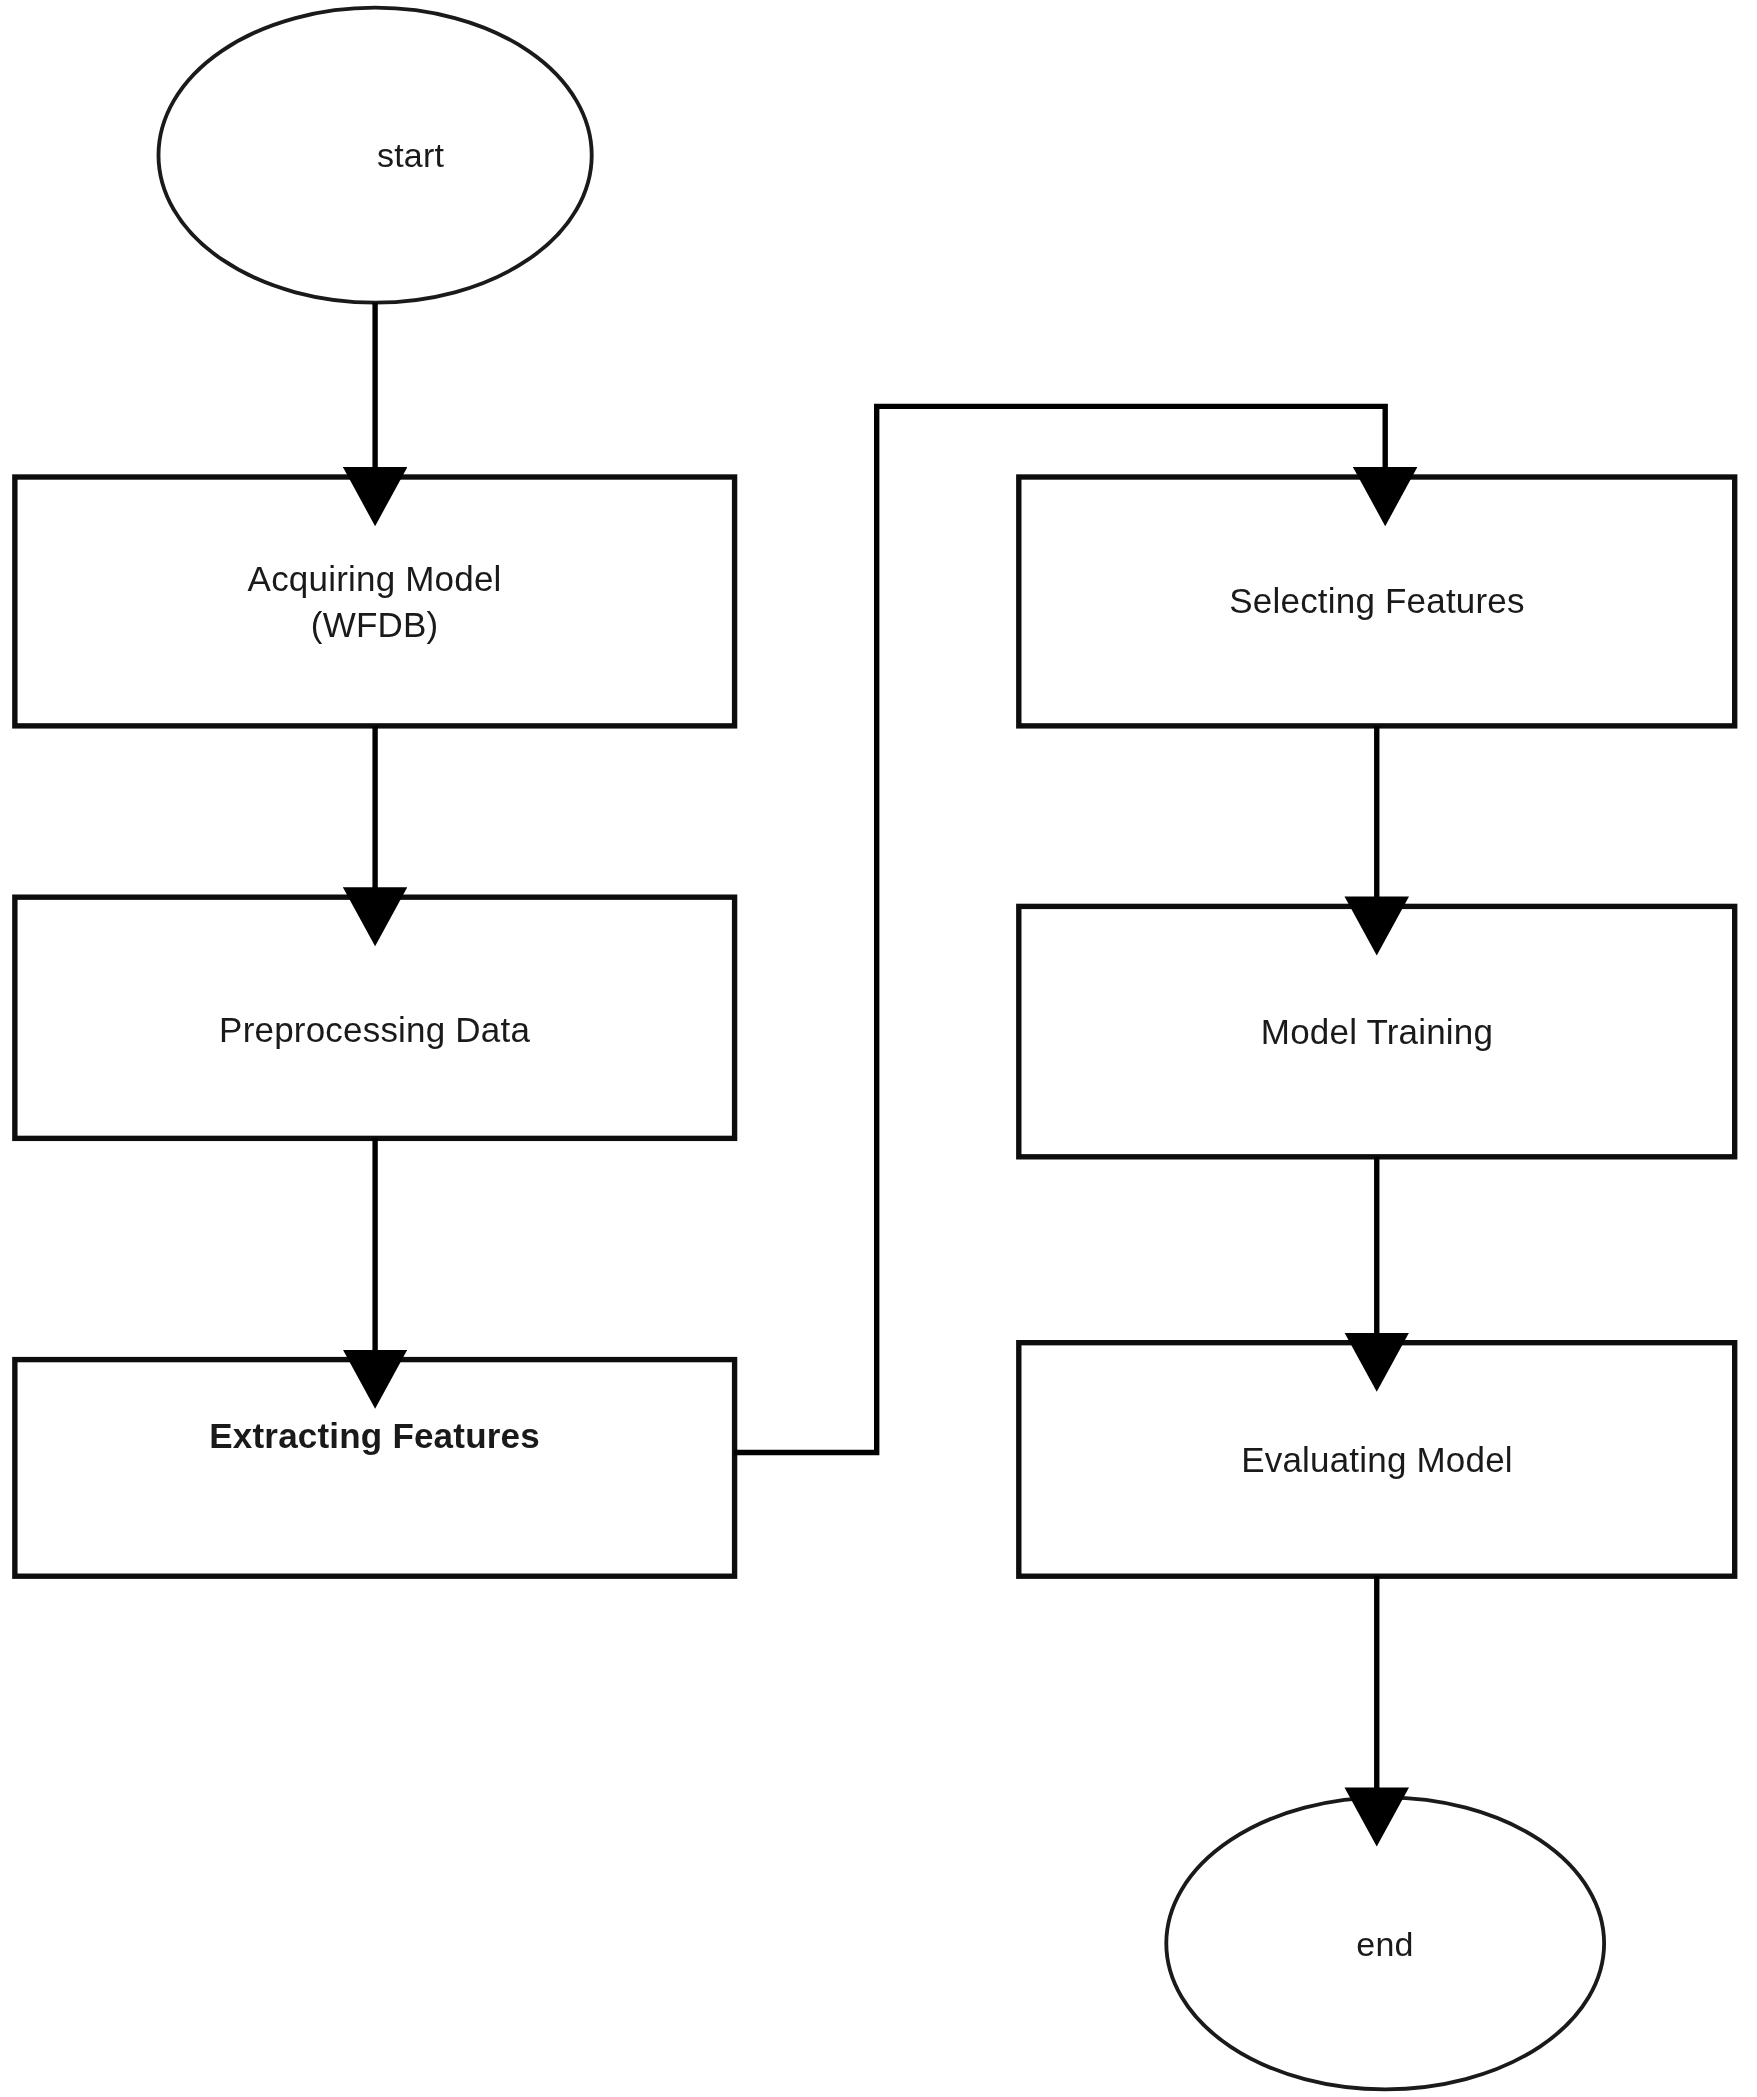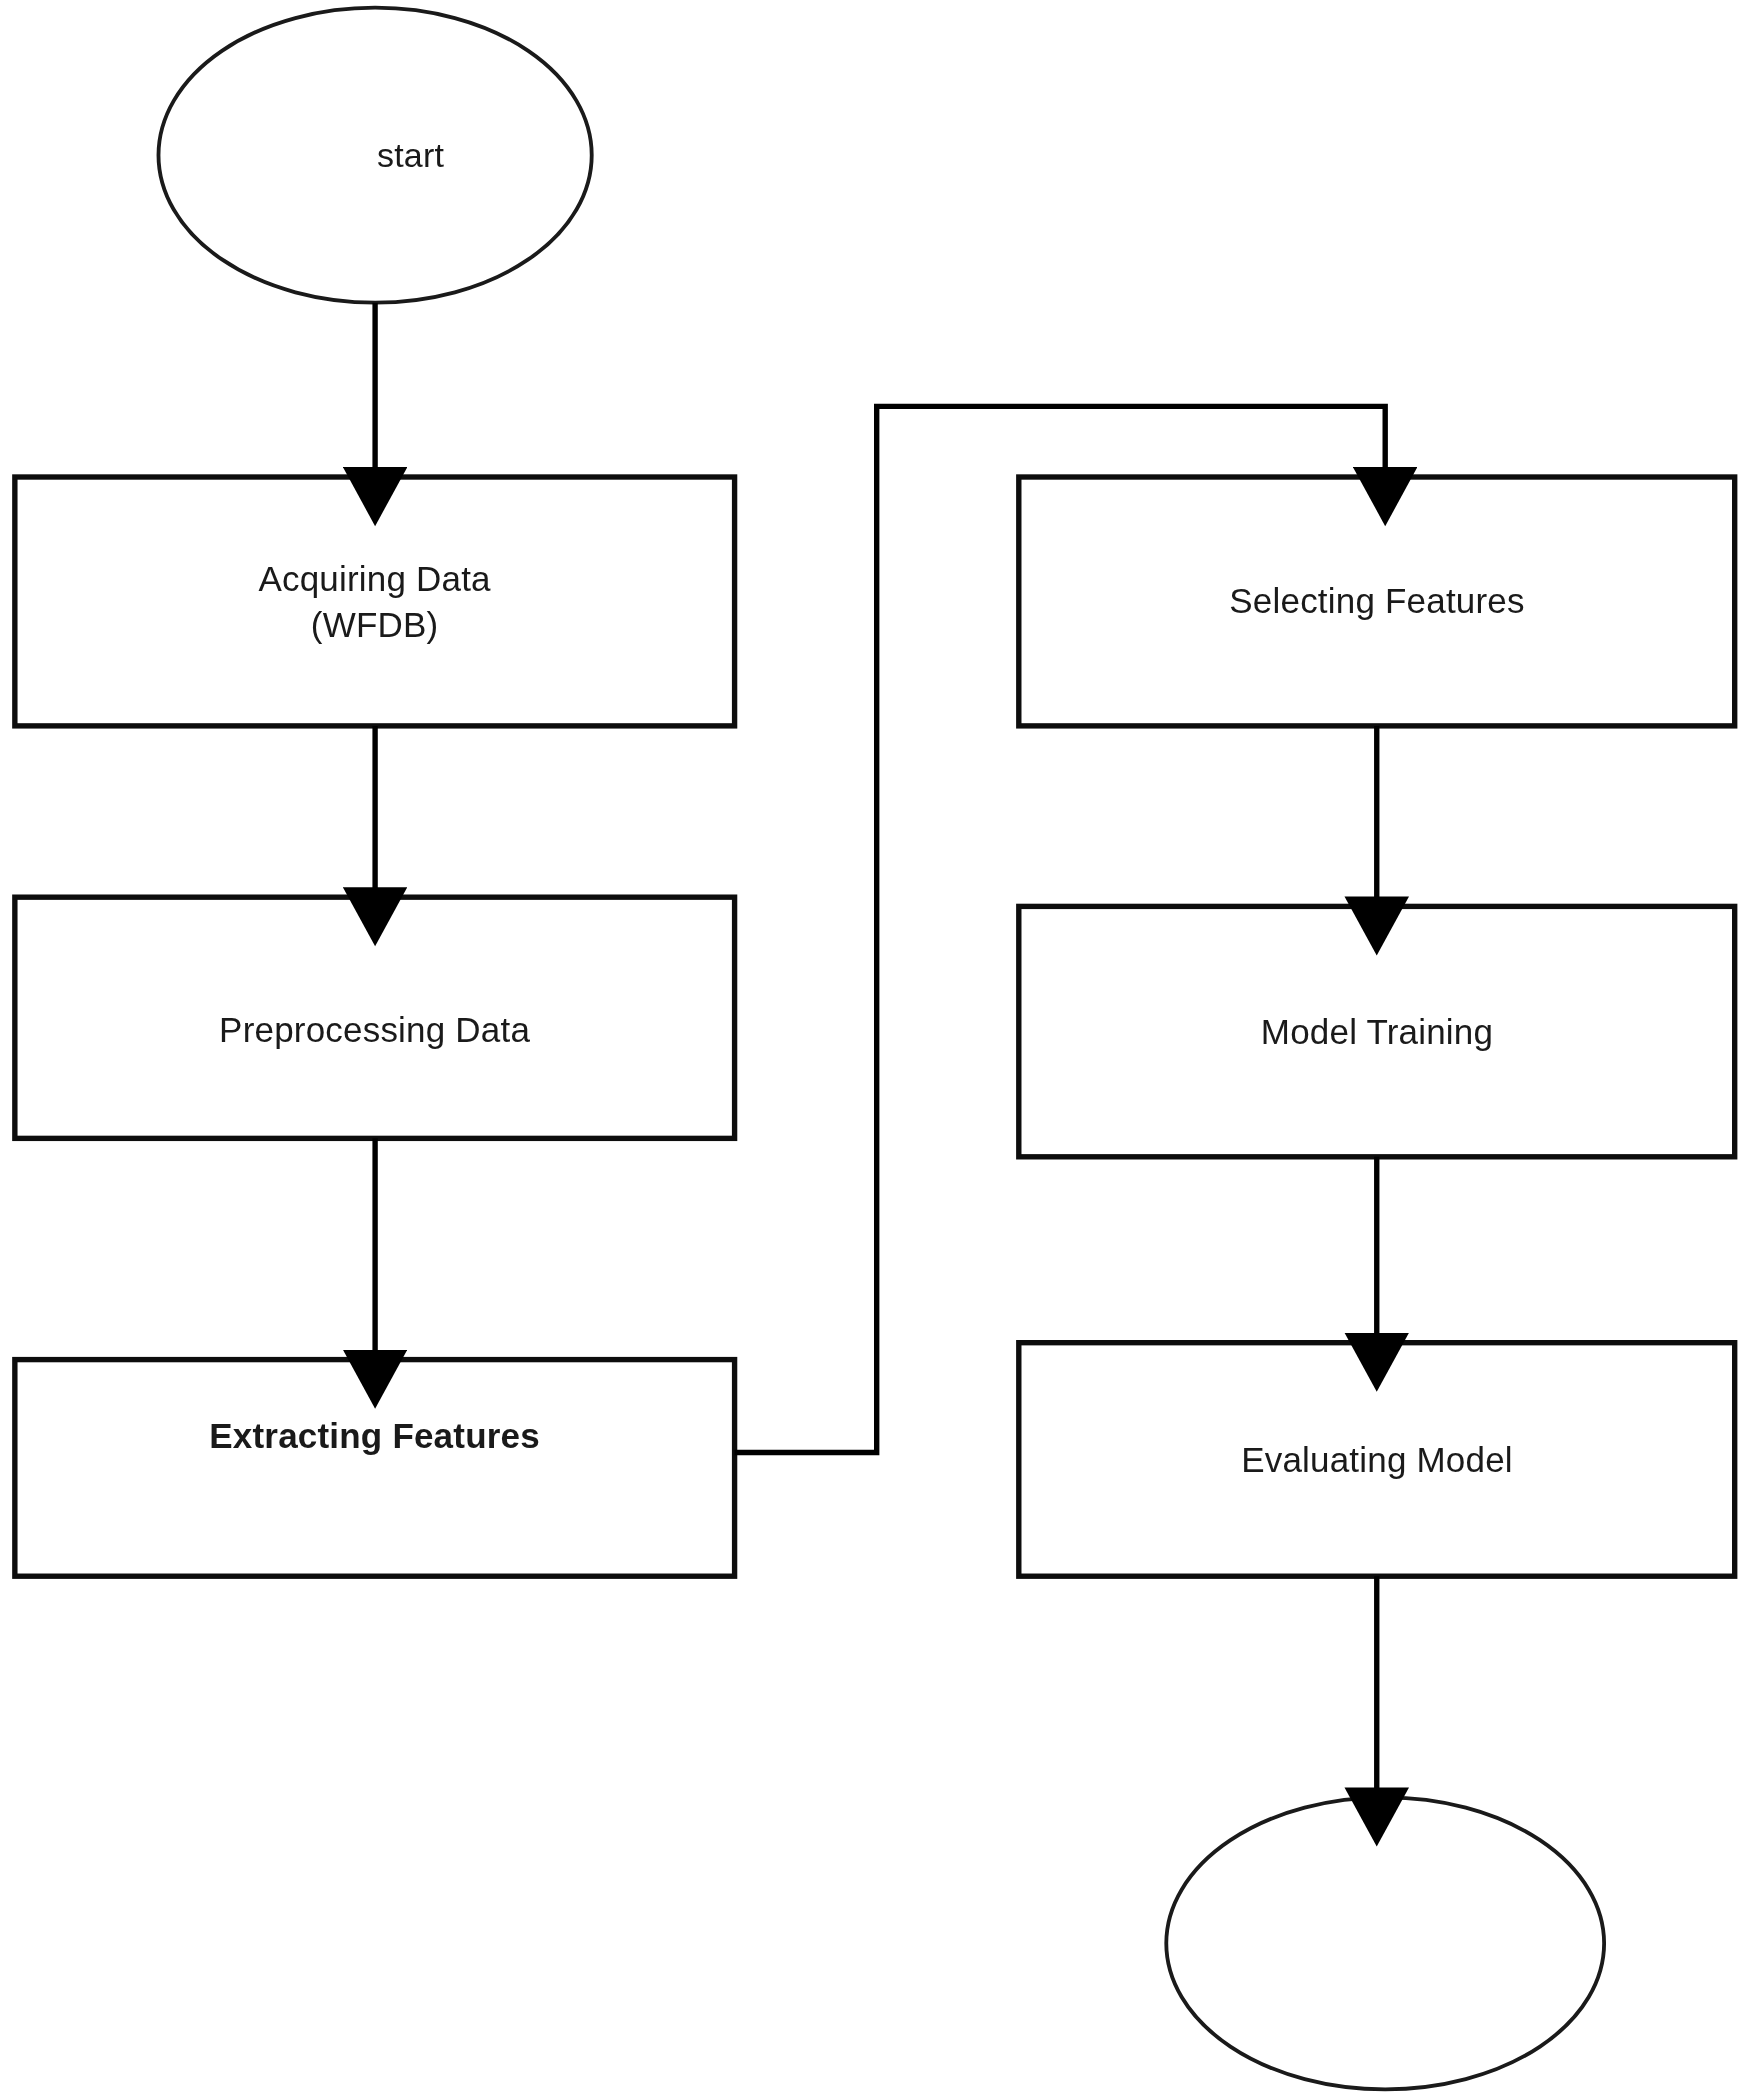"Acquiring Data" div.node-label { text: Data -> Model }
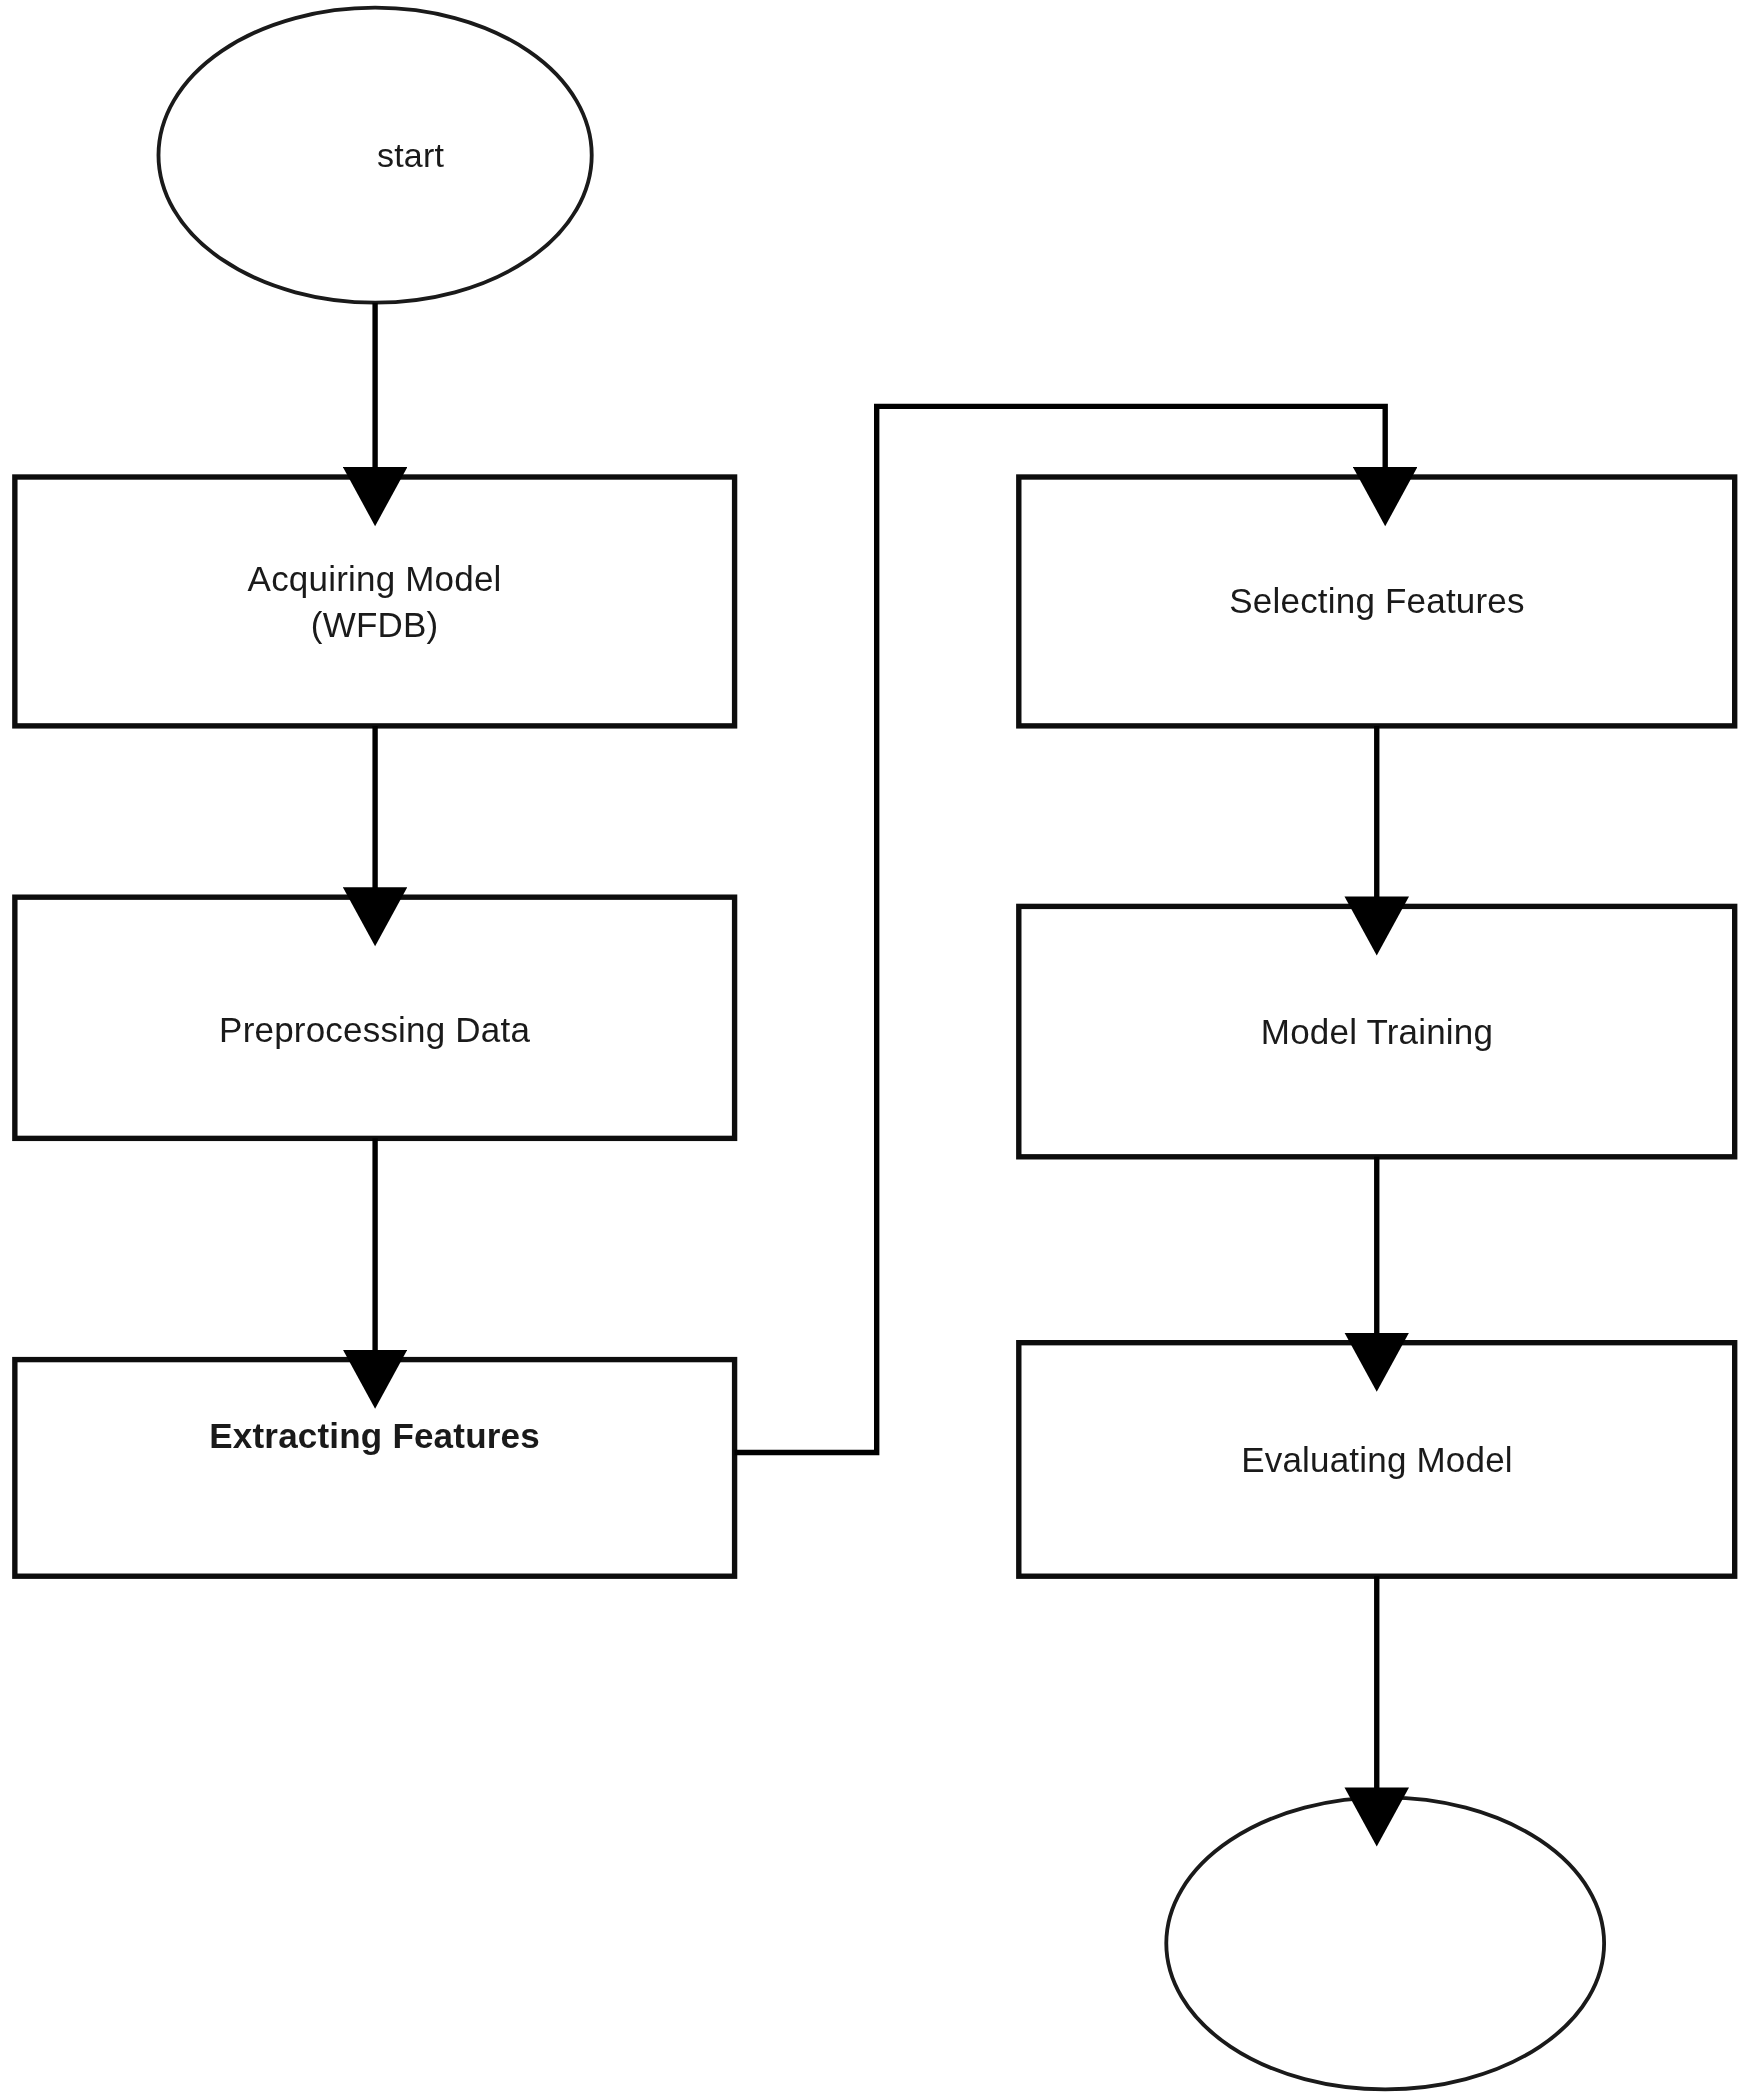"end" div.node-label { html: none -> <div>end</div> }
